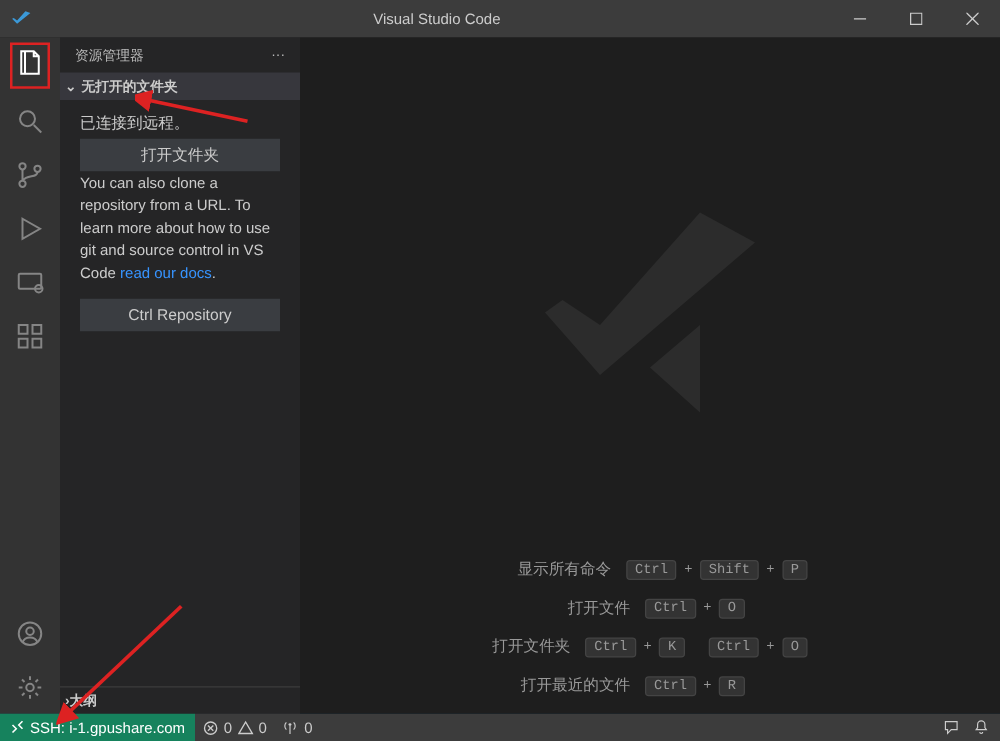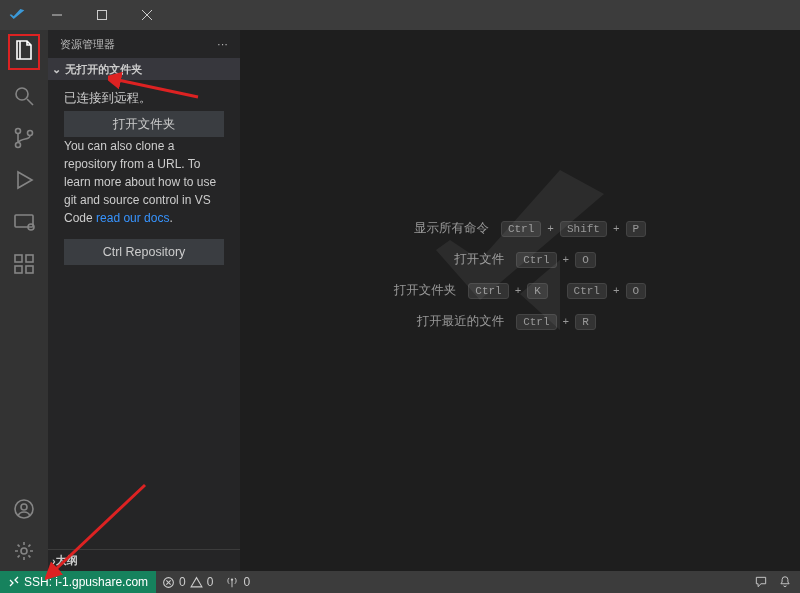"Visual Studio Code" div.title { html: none -> <div>Visual Studio Code</div> }
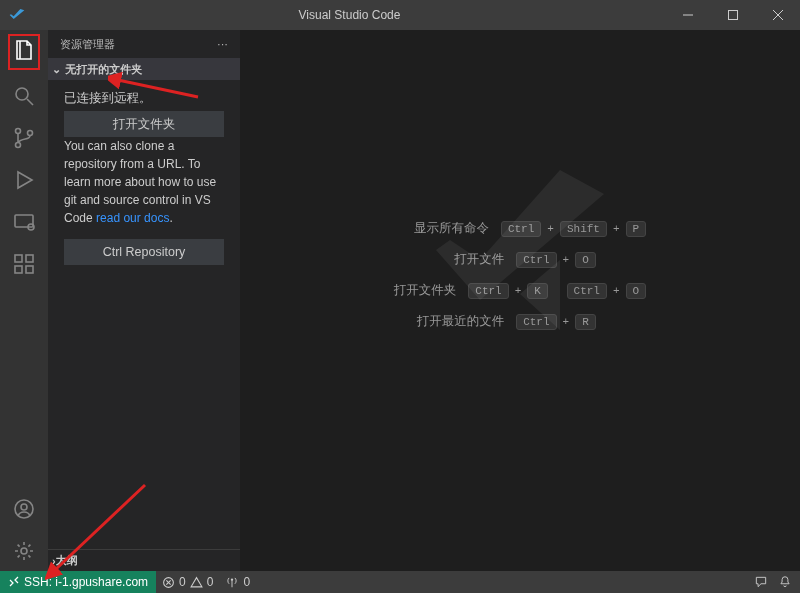"显示所有命令" .editor { justify-content: flex-start -> flex-end }
